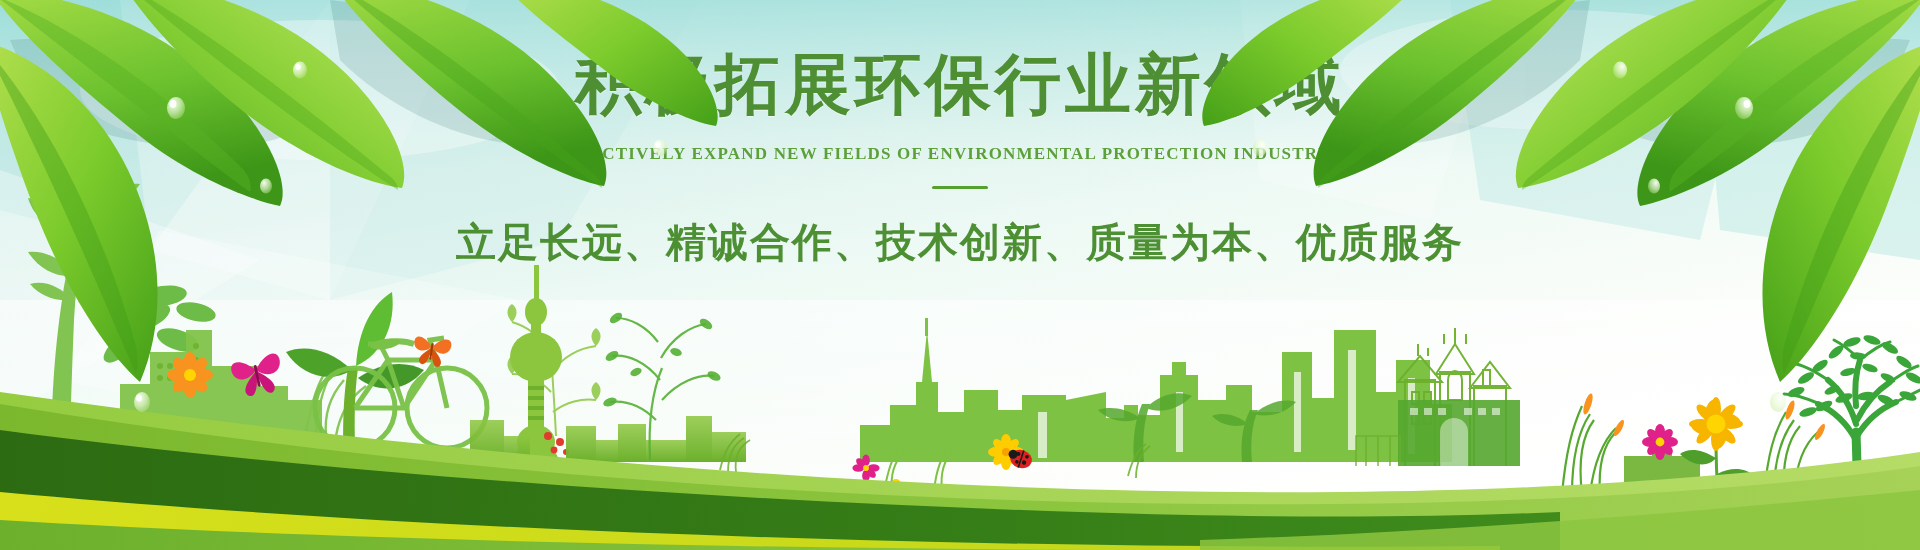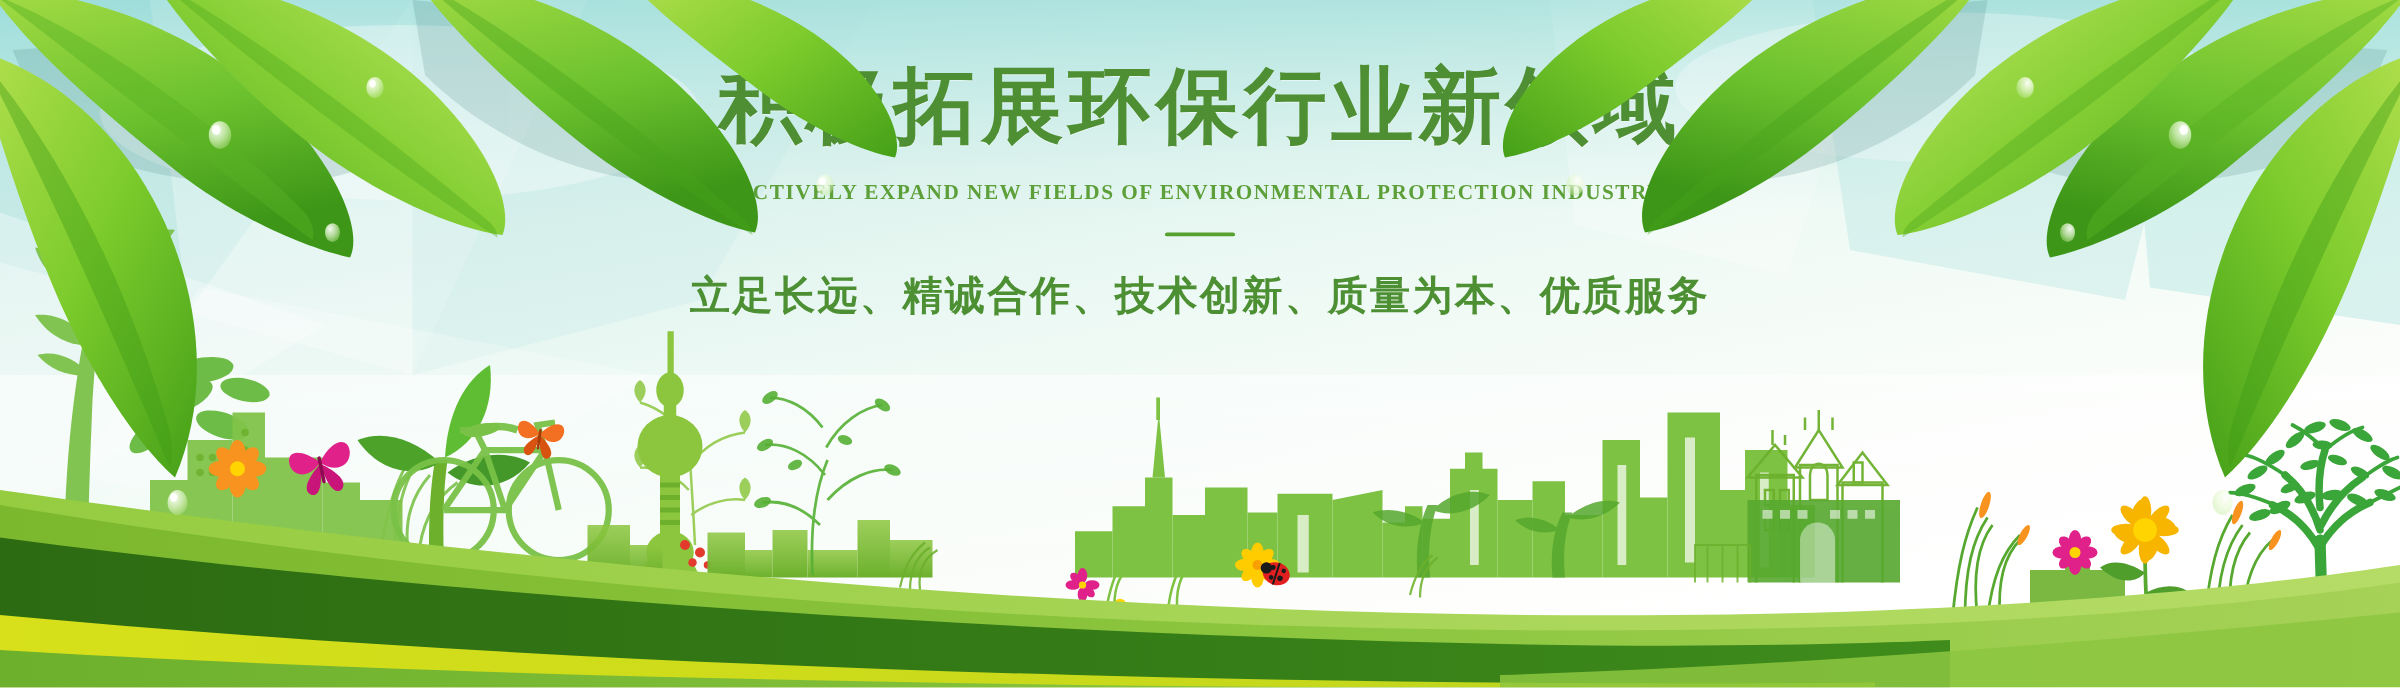"立足长远、精诚合作、技术创新、质量为本、优质服务" .tagline { font-size: 32px -> 40px }
